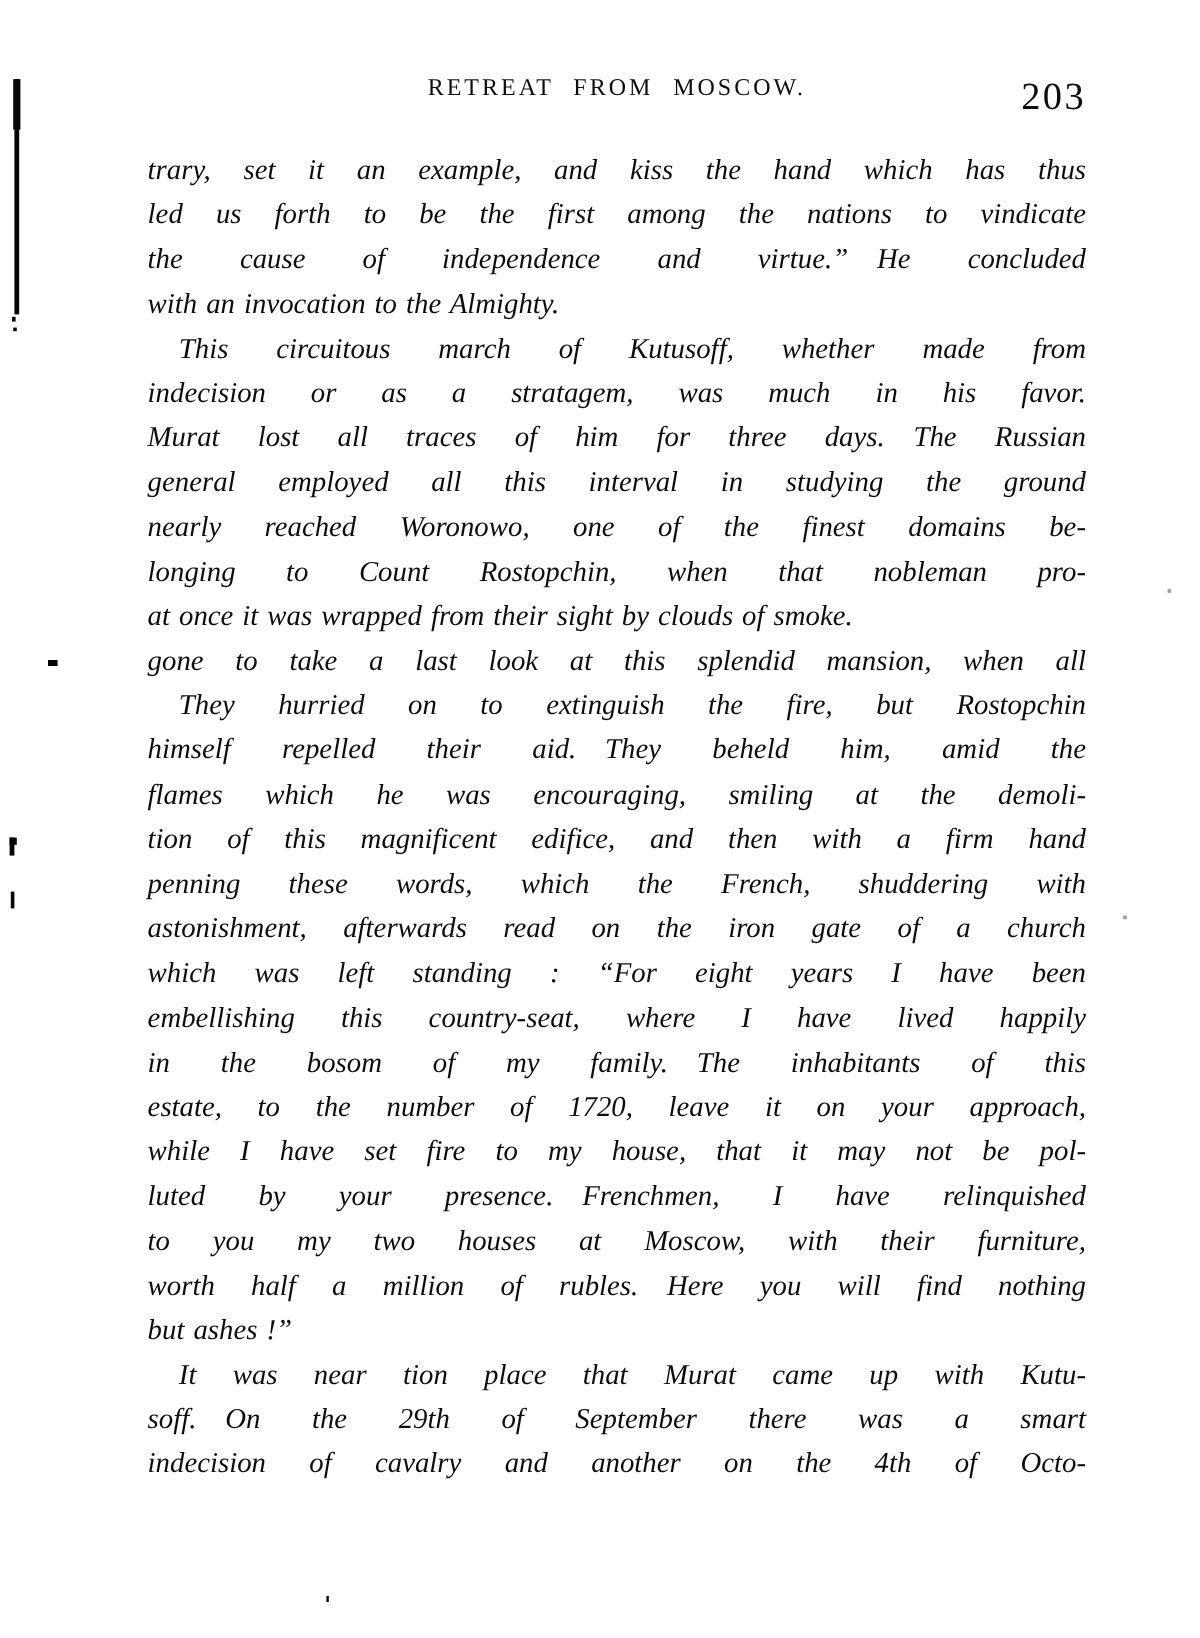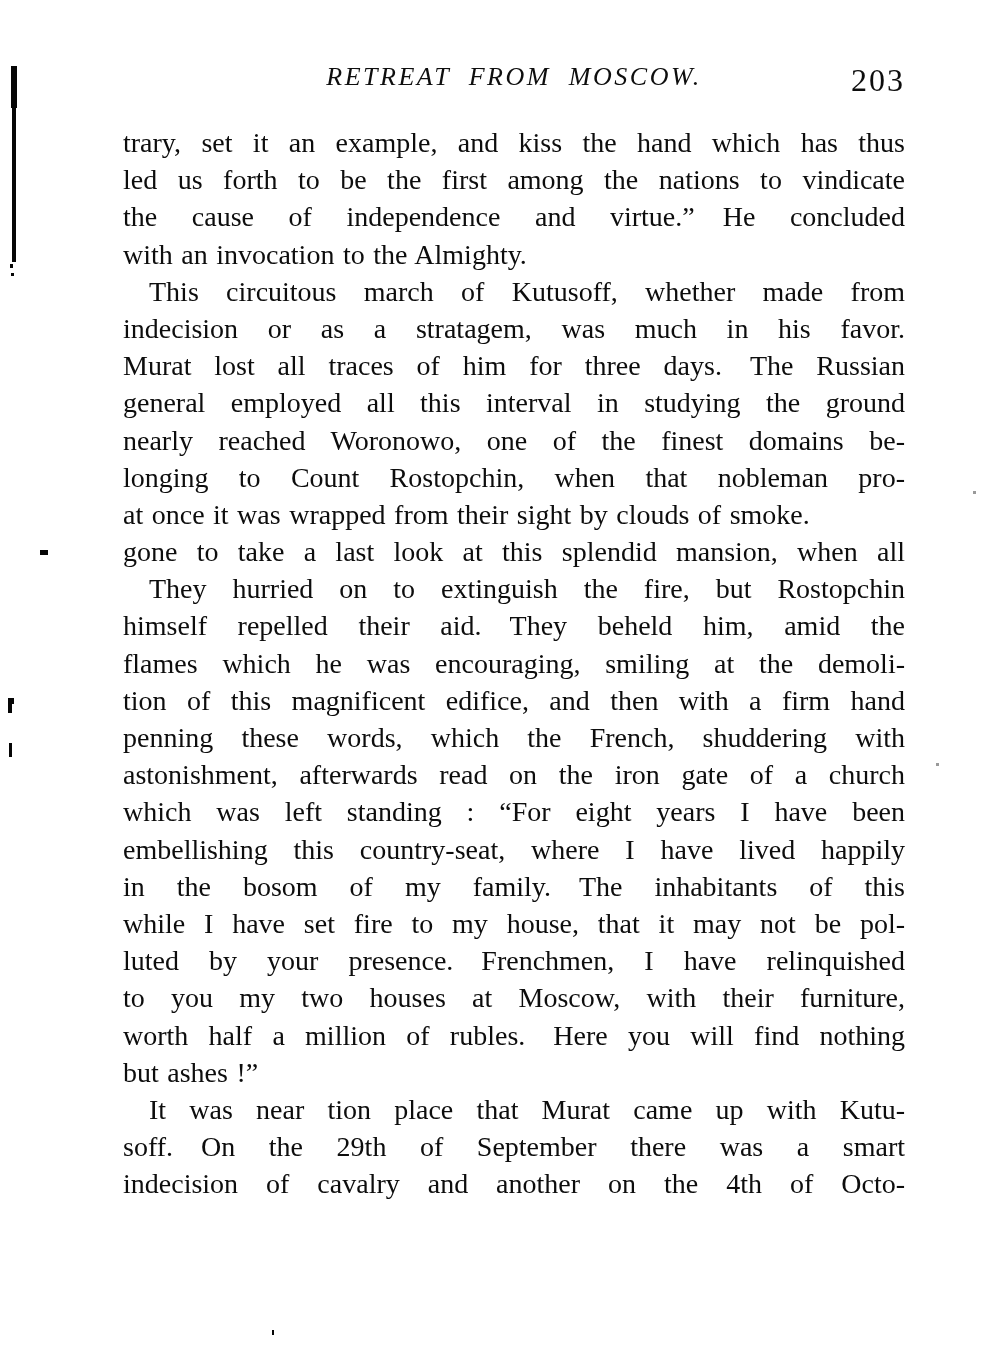"RETREAT FROM MOSCOW." .running-title { font-size: 26px -> 20px; font-style: italic -> none }
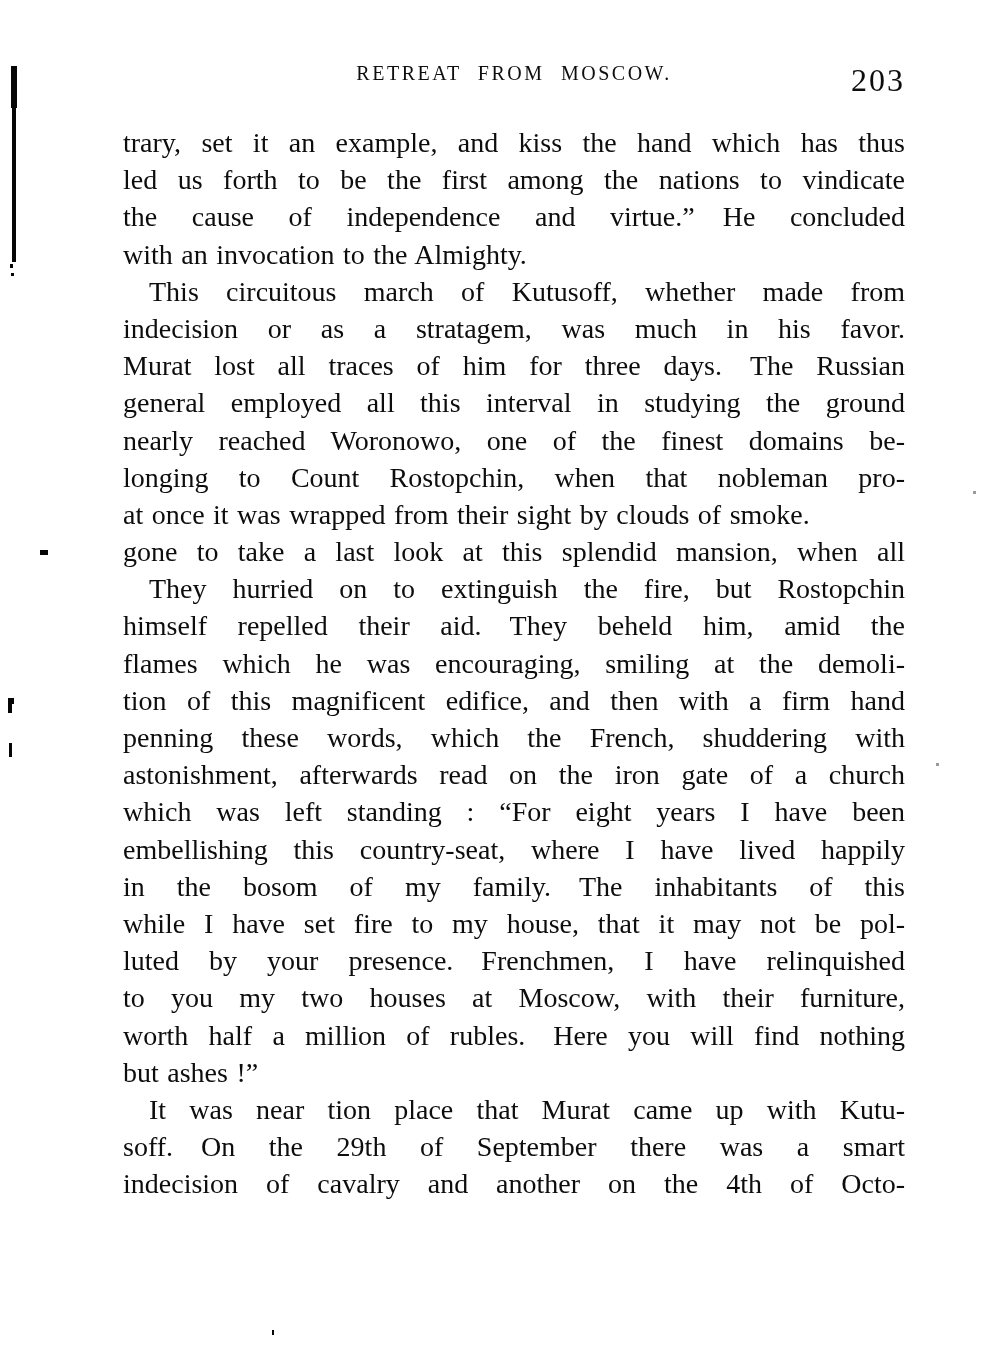"trary, set it an example," .text-block { font-size: 28px -> 24px; font-style: none -> italic }
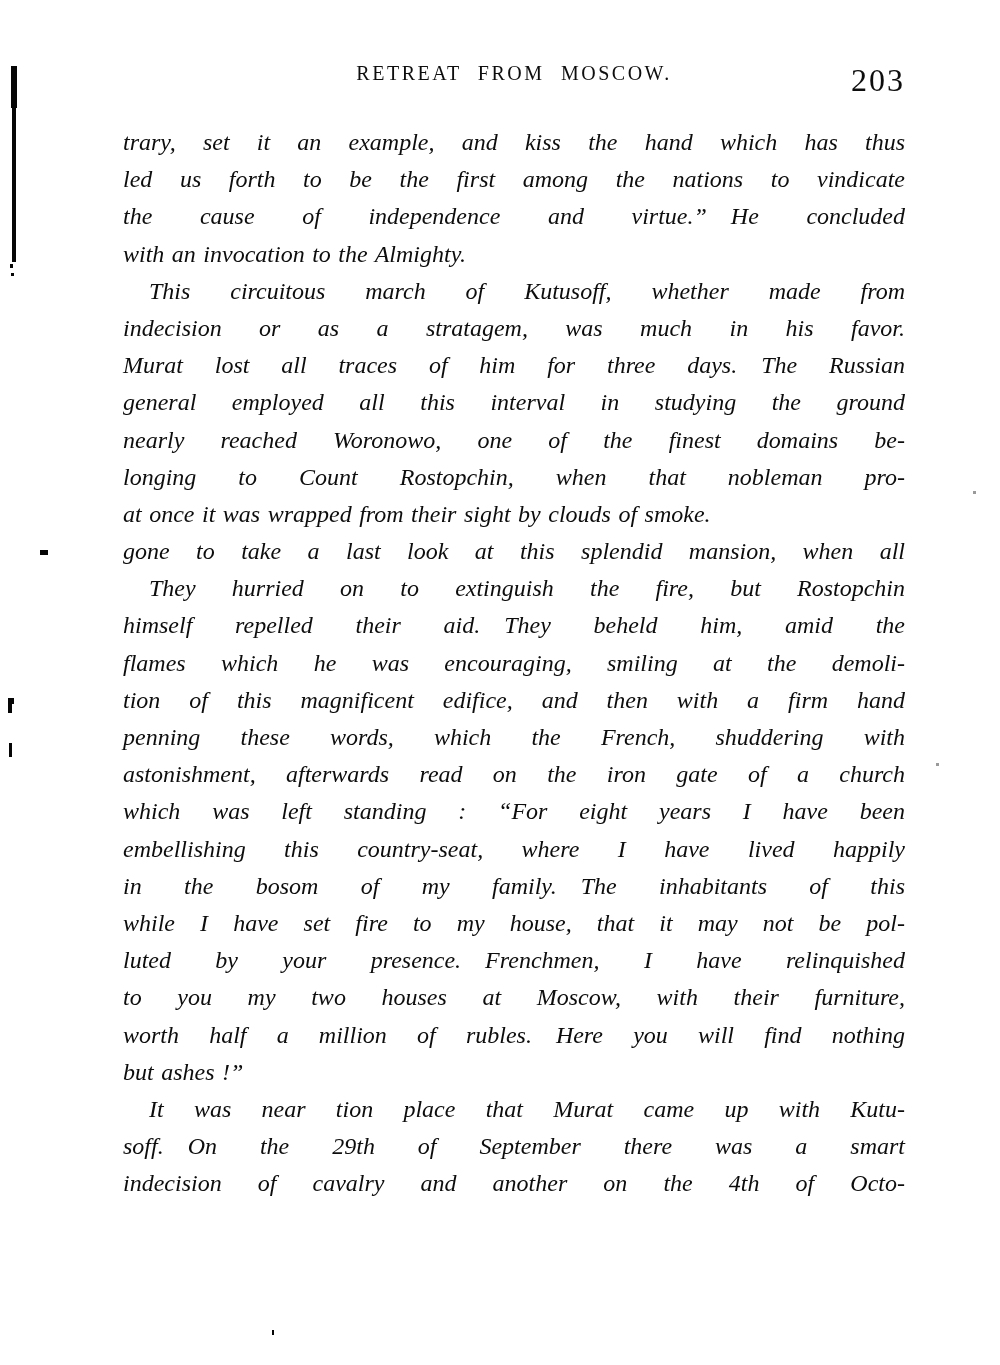"estate, to the number of" div.line { html: none -> <div>estate, to the number of 1720, leave it on your approach,</div> }
